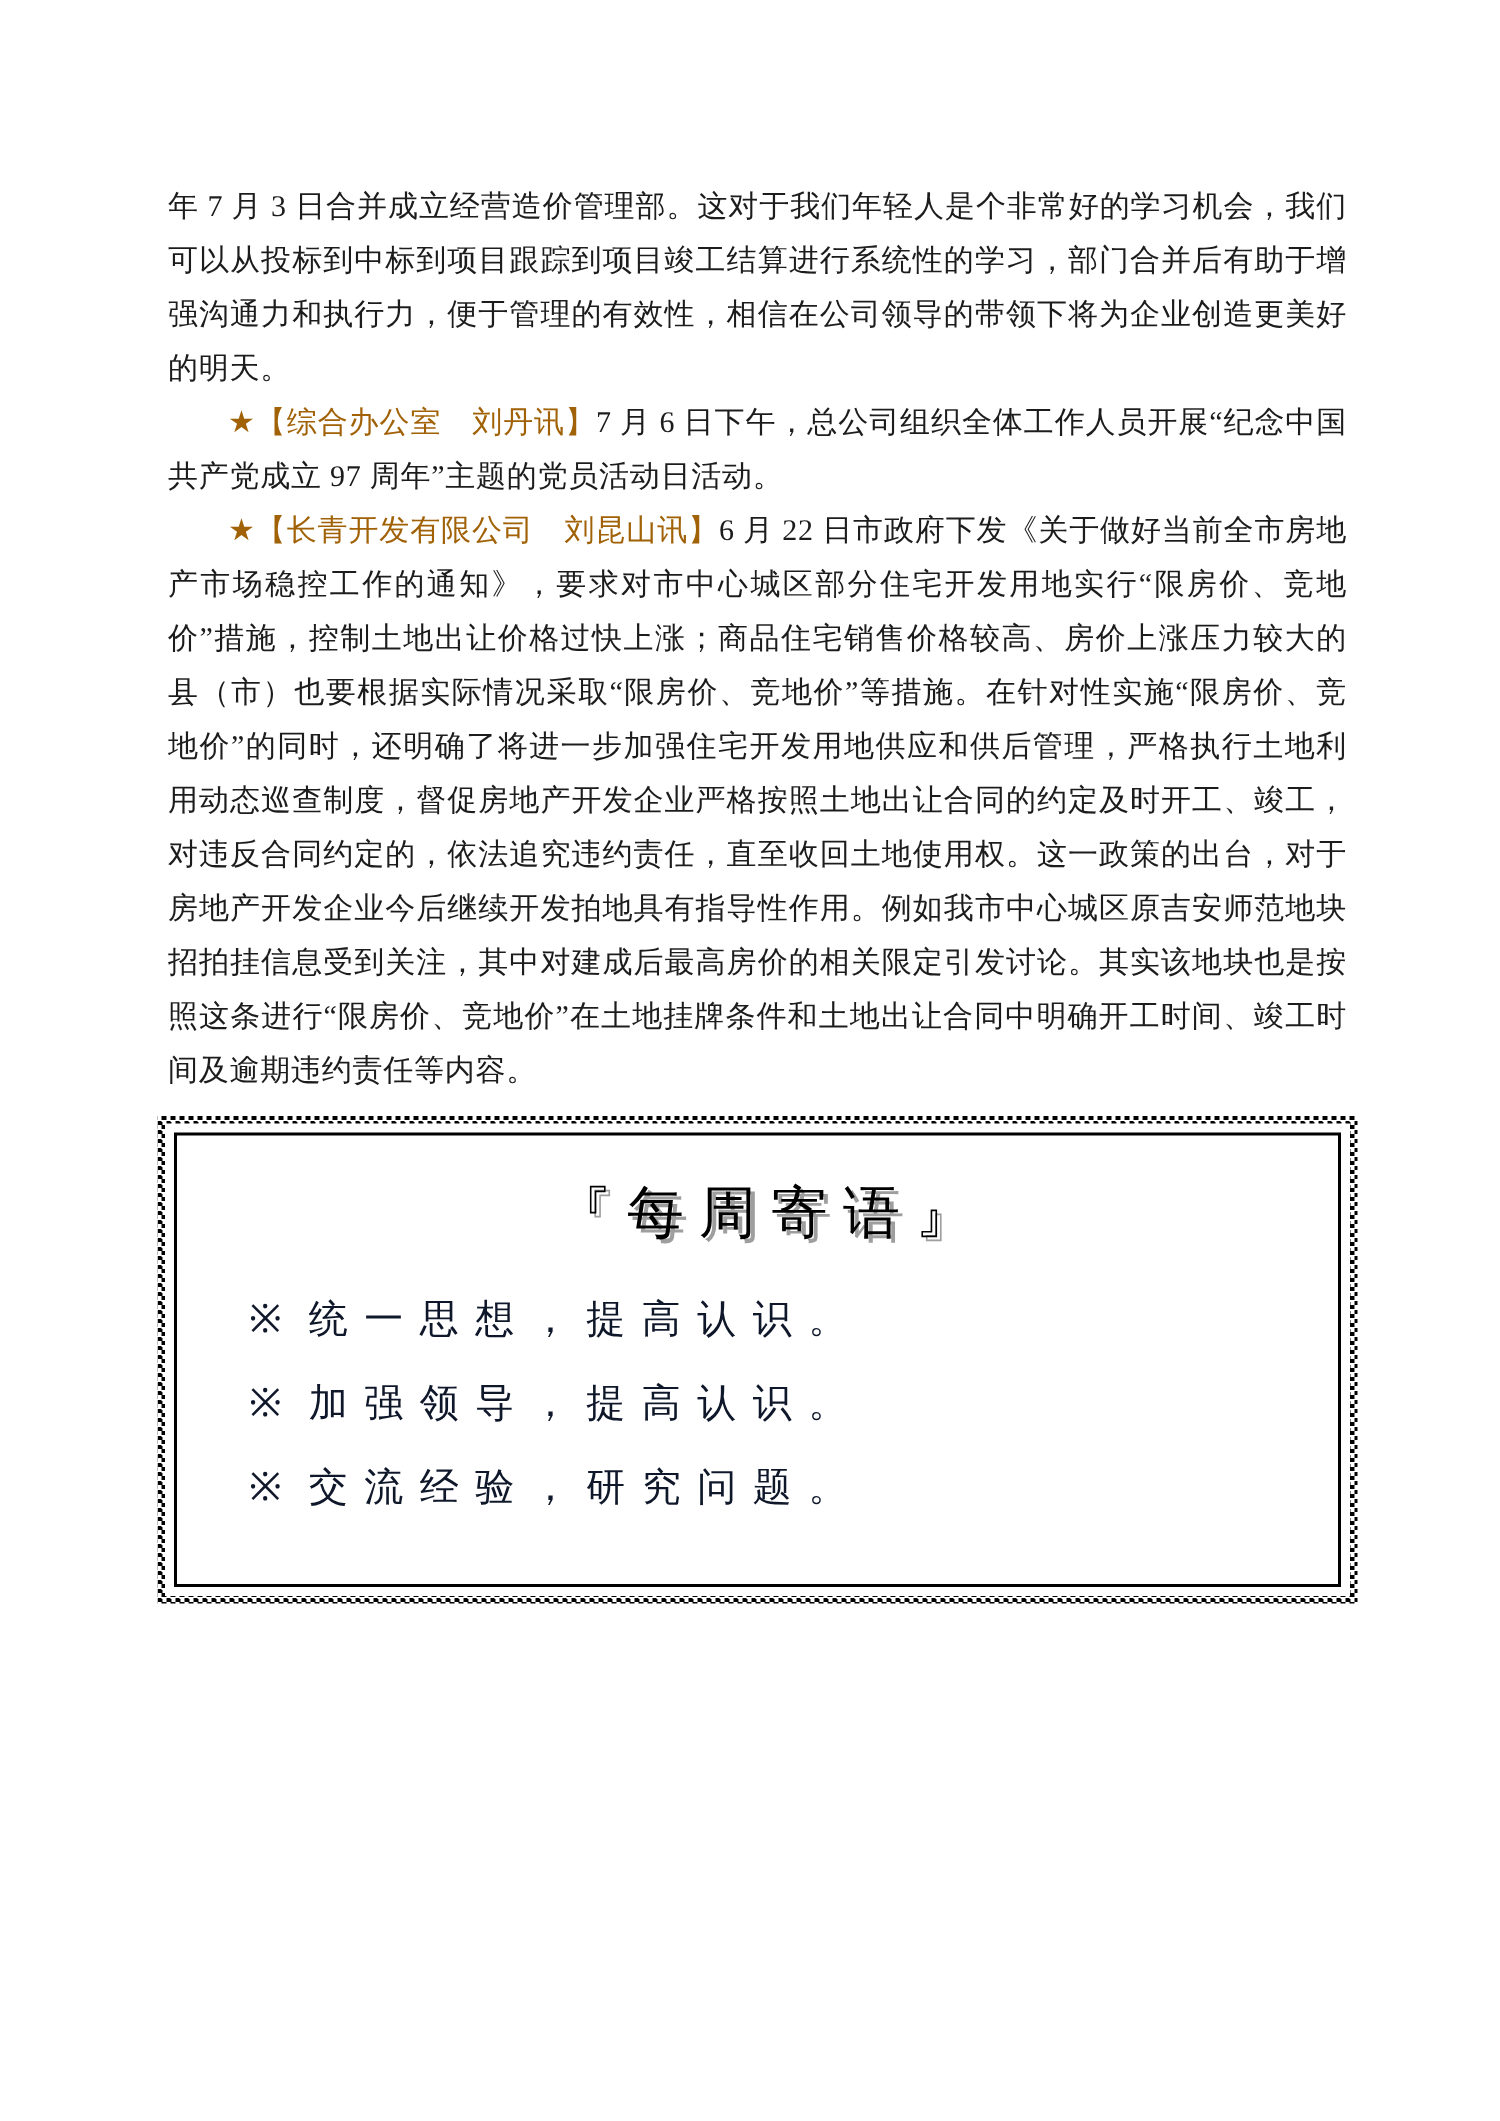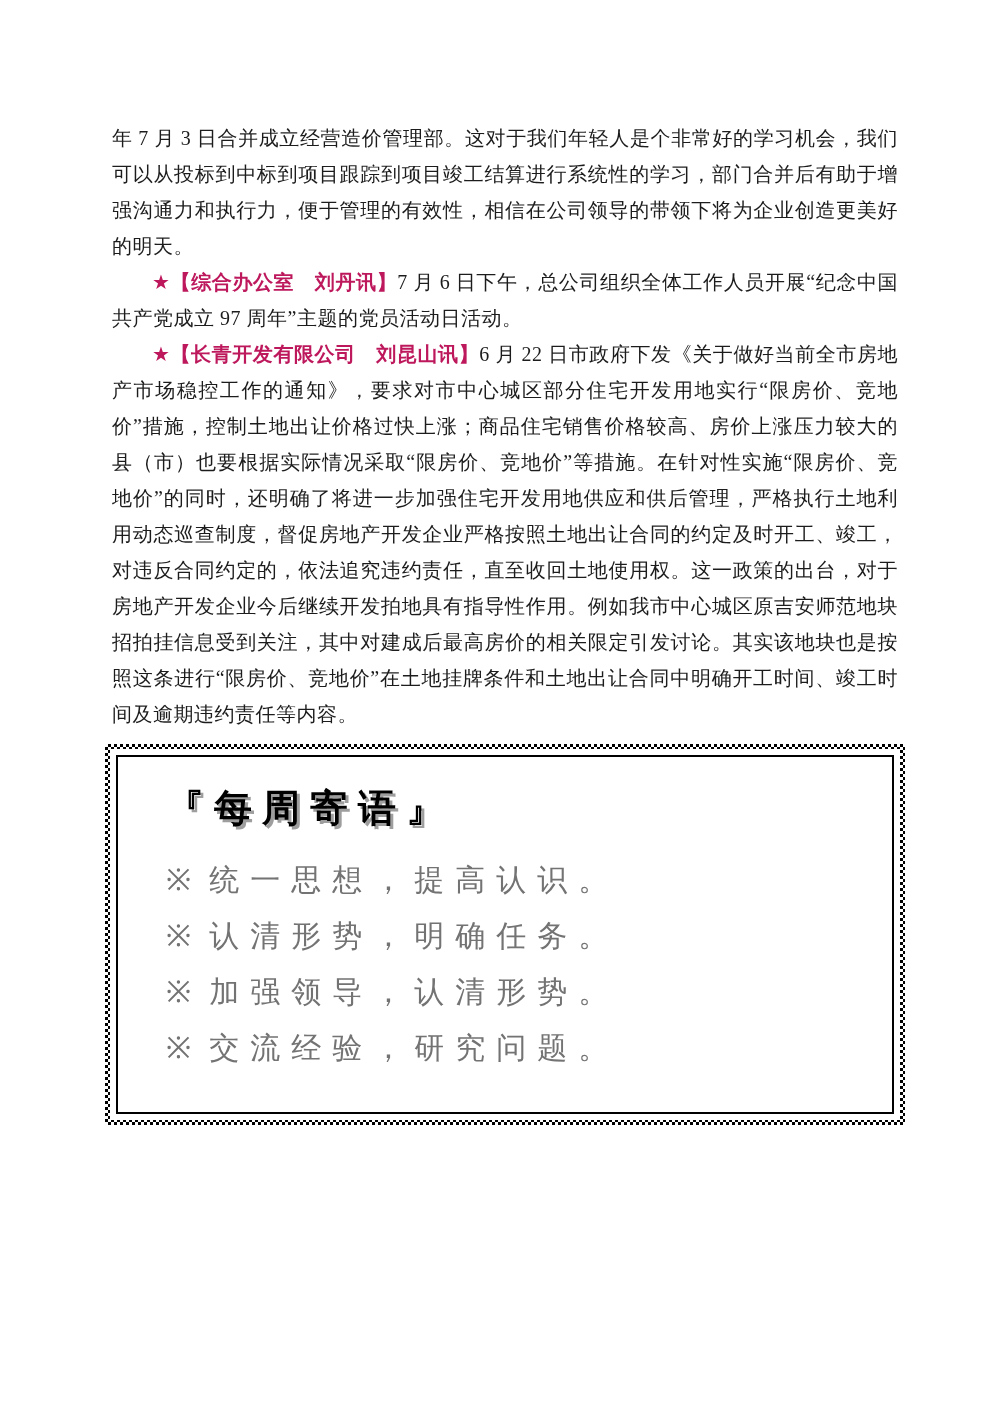"★【综合办公室 刘丹讯】" .lead { color: #be185d -> #a16207; font-weight: 700 -> 400 }
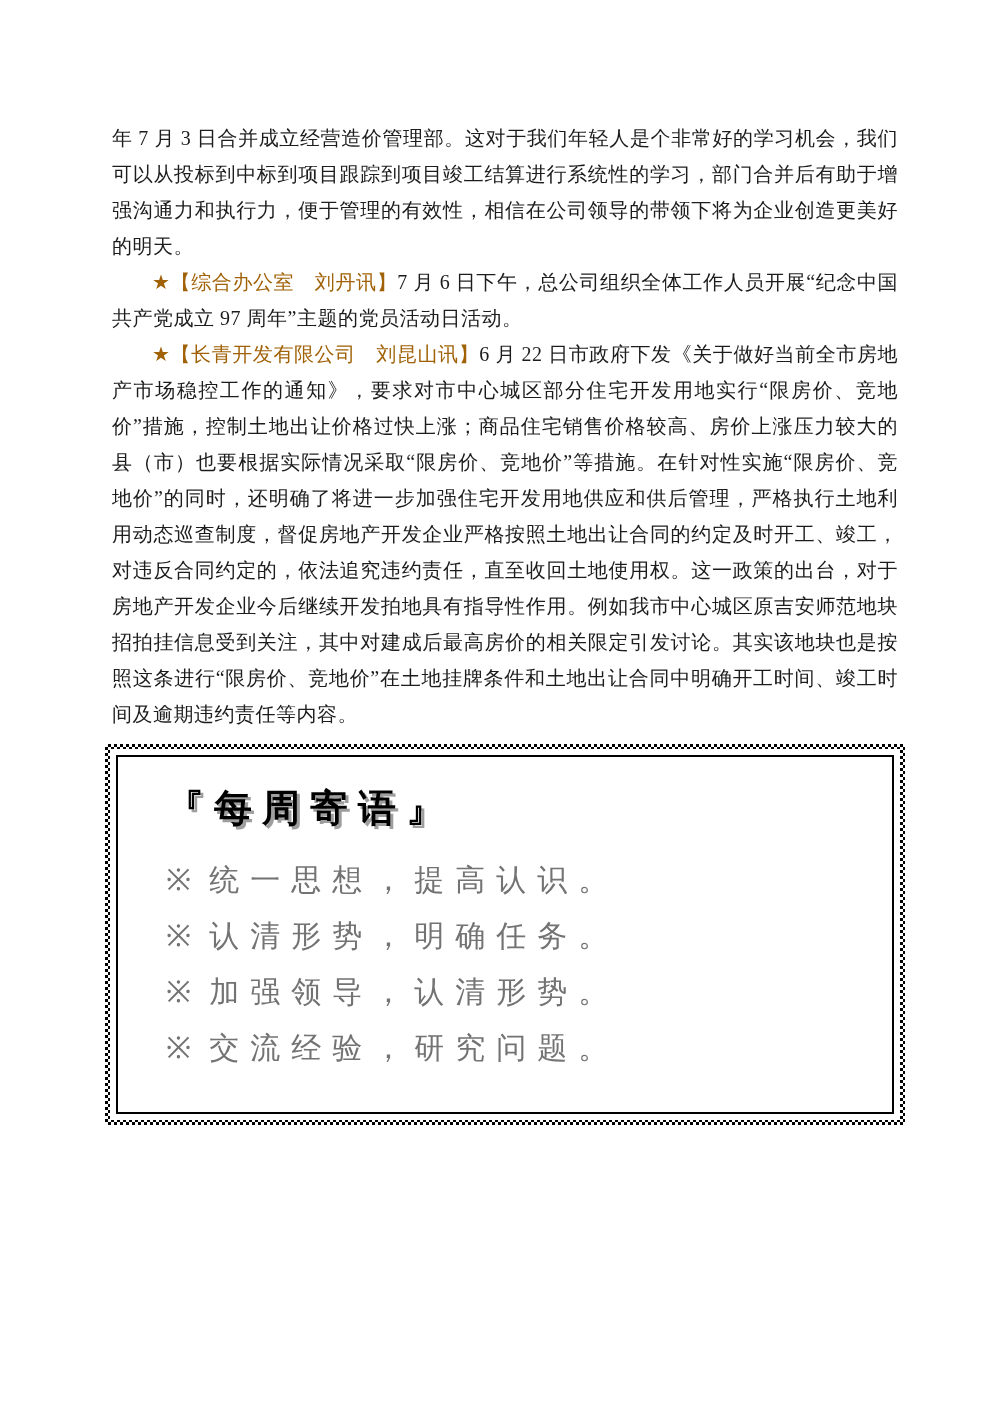"『每周寄语』" .qtitle { font-weight: 700 -> 400; text-align: left -> center }
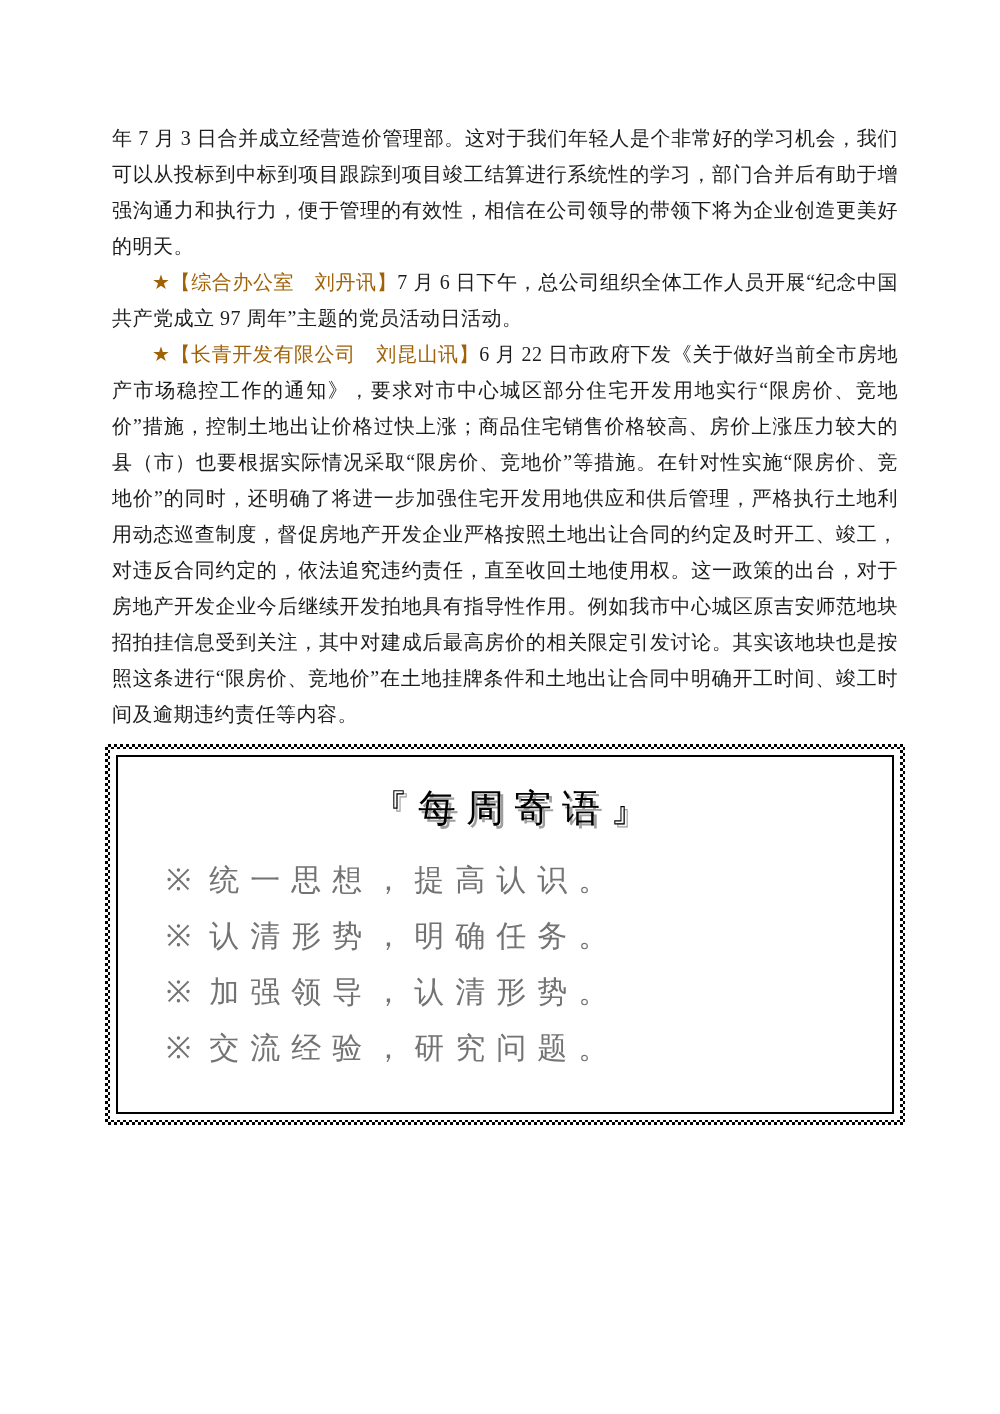"※ 统一思想，提高认识。" .qitem { color: #737373 -> #0f172a; font-size: 30px -> 26px }
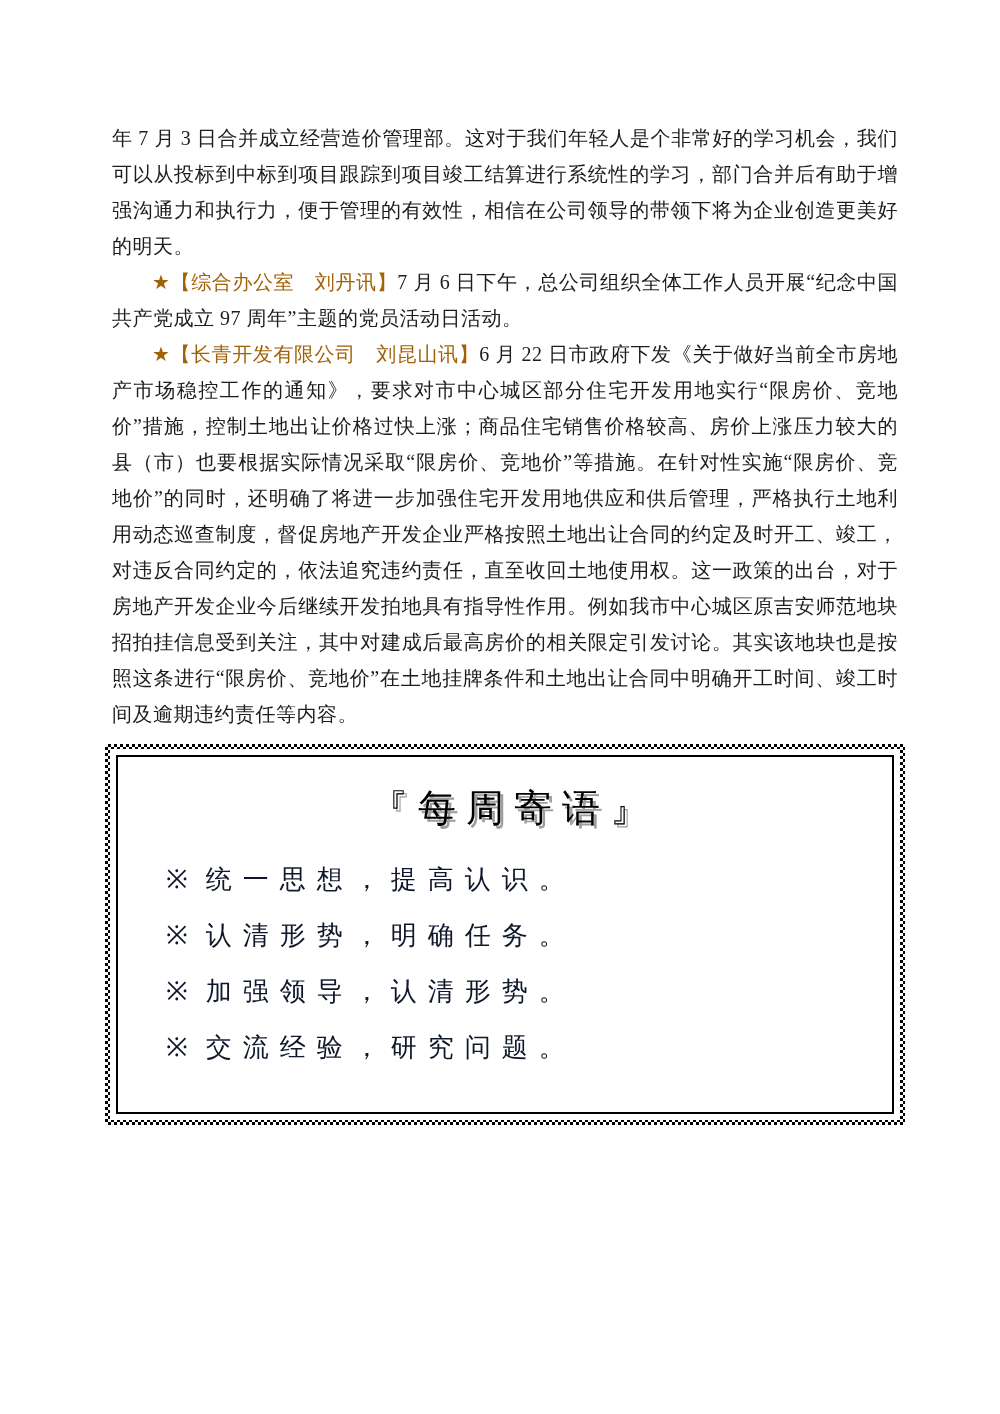"※ 认清形势，明确任务。" div.qitem { html: <div><span>※</span><span>认清形势，明确任务。</span></div> -> none }
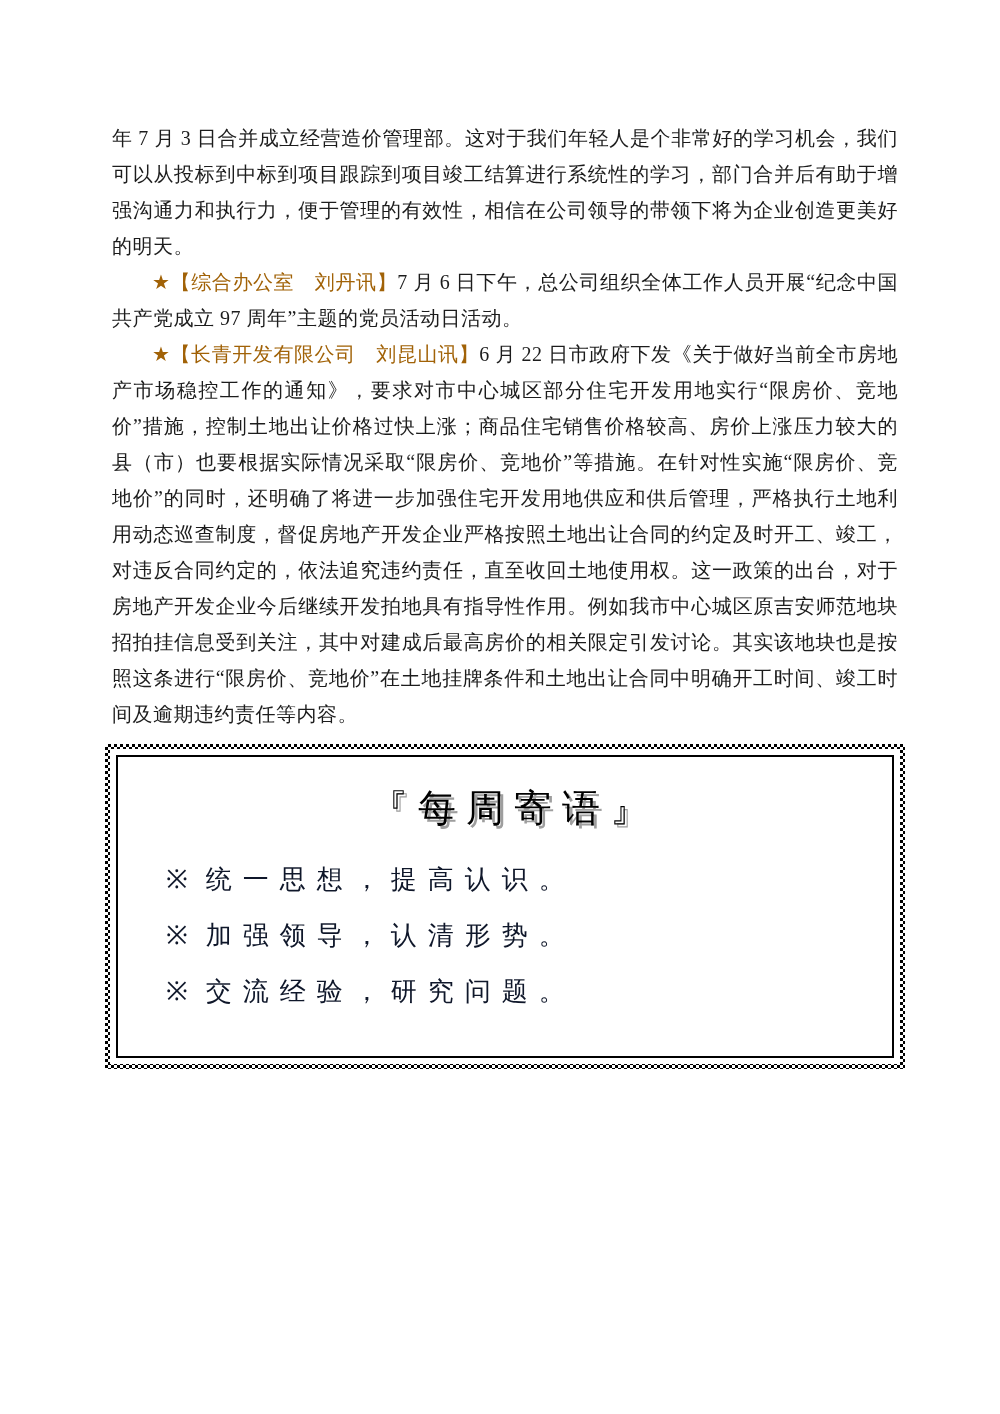"加强领导，认清形势。" span { text: 认清形势 -> 提高认识 }
